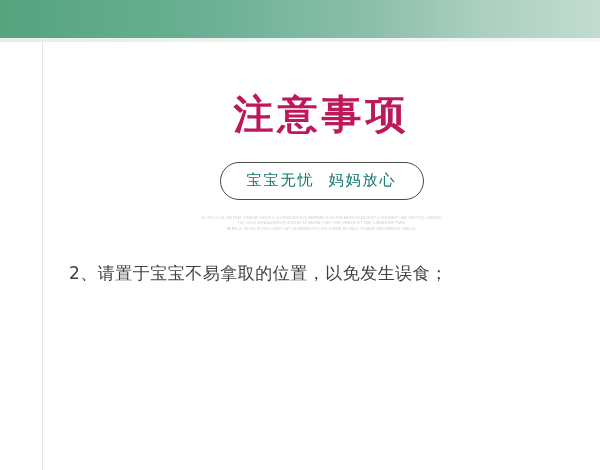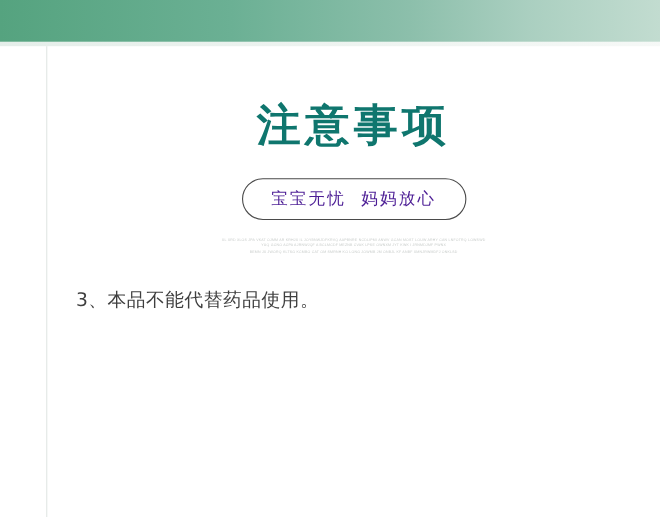"注意事项" .title { color: #0f766e -> #be185d }
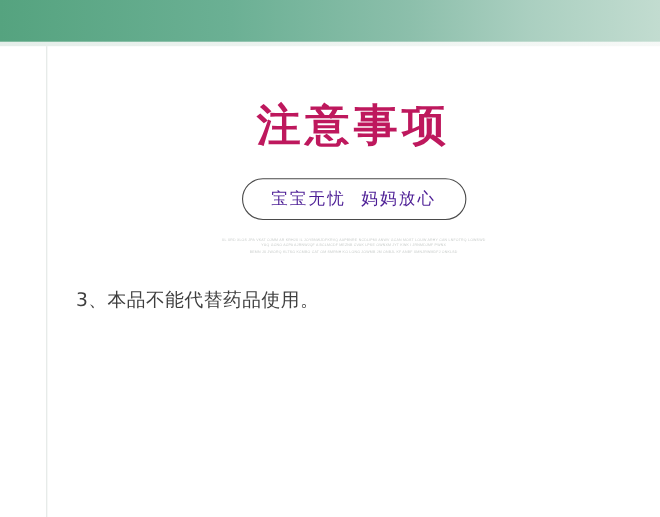"宝宝无忧 妈妈放心" .pill { color: #4c1d95 -> #0f766e }
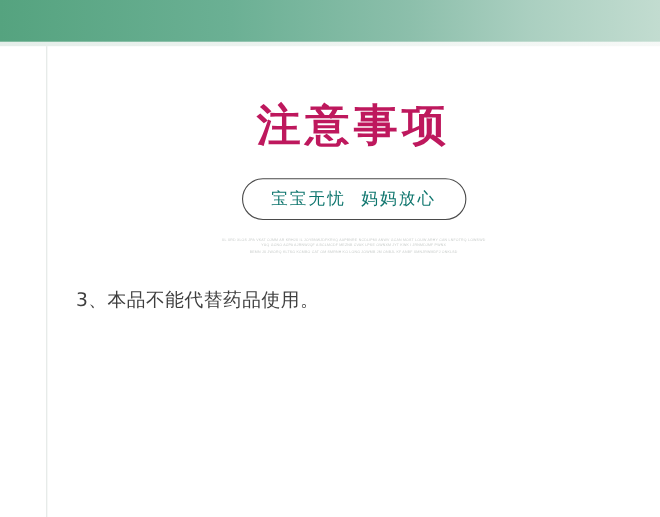"2、请置于宝宝不易拿取的位置，以免发生误食；" div.item { html: none -> <div>2、请置于宝宝不易拿取的位置，以免发生误食；</div> }
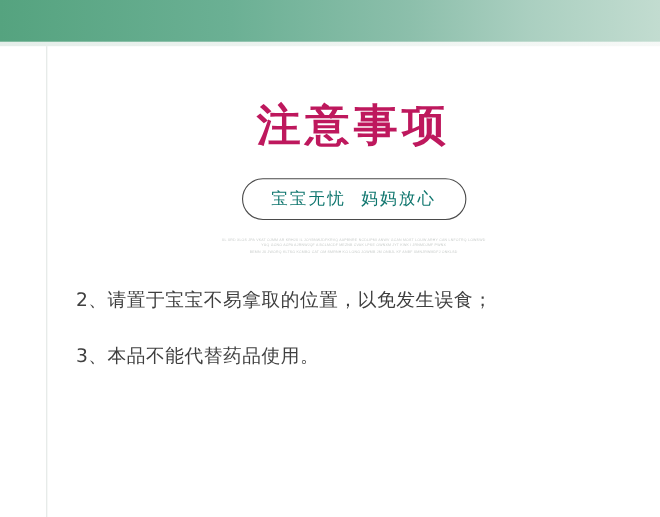"3、本品不能代替药品使用。" div.item { html: <div>3、本品不能代替药品使用。</div> -> none }
